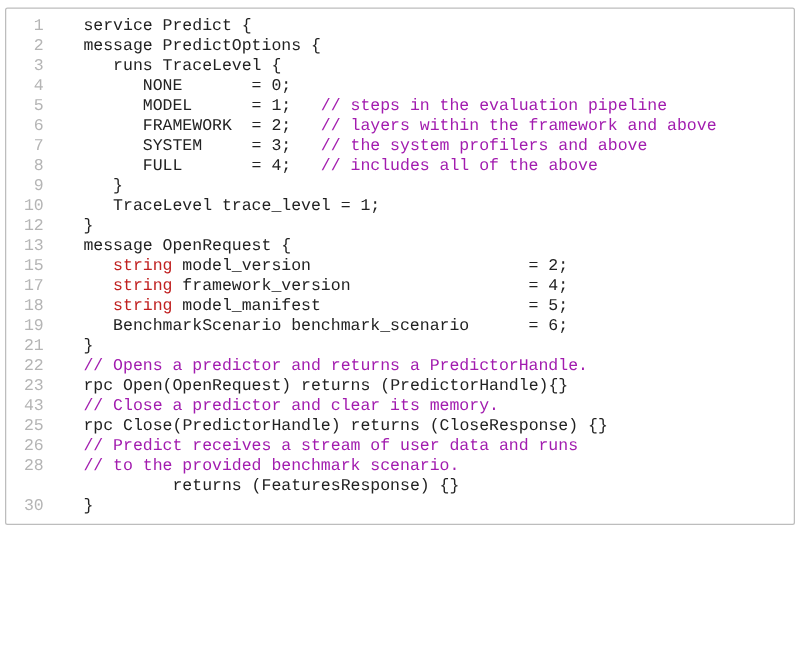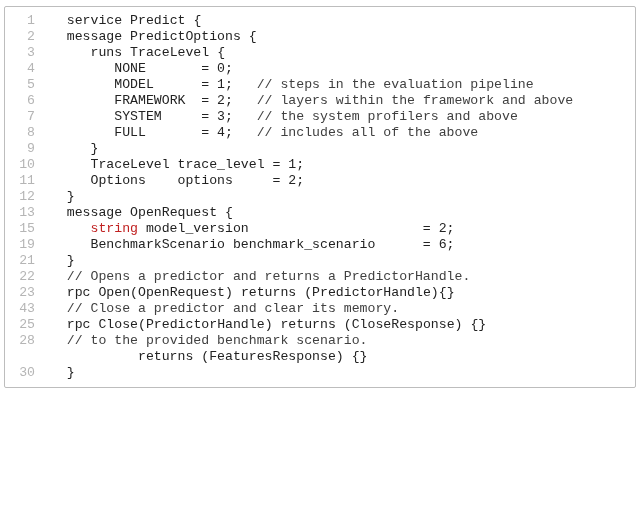"// steps in the evaluation" .cm { color: #404040 -> #a21caf }
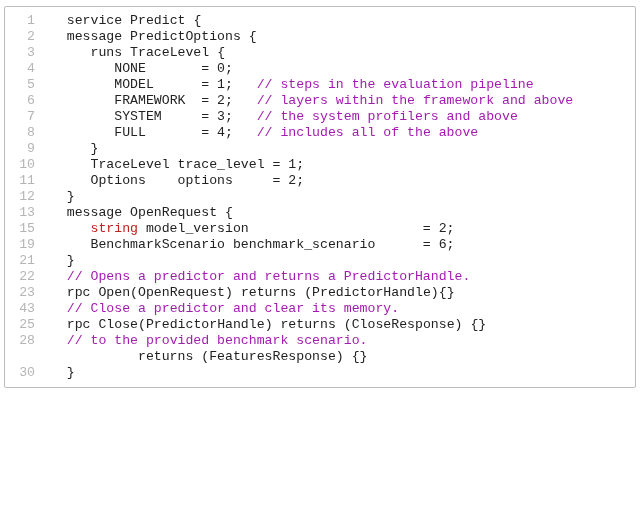"11" tr { html: <tr> <td>11</td> <td> <span>Options options = 2;</span></td> </tr> -> none }
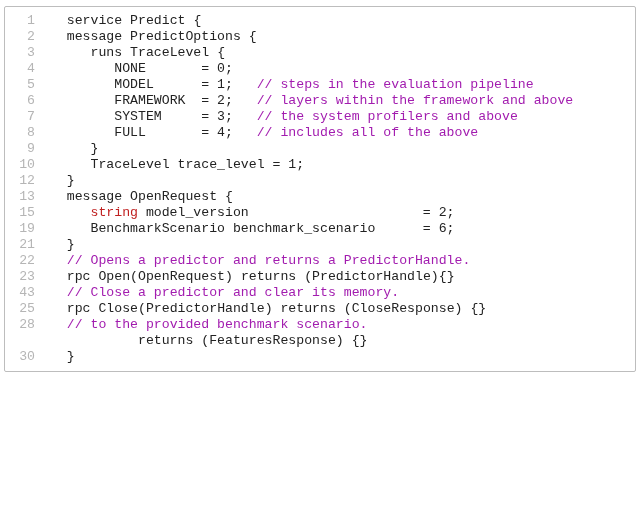"17" tr { html: none -> <tr> <td>17</td> <td> <span>string</span><span> framework_version = 4;</span></td> </tr> }
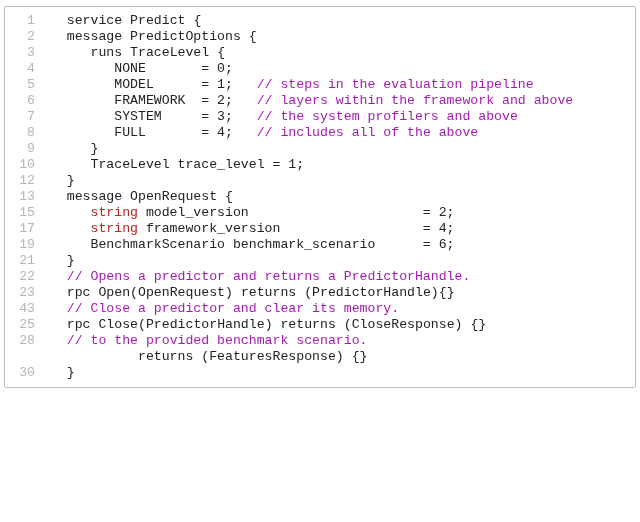"18" tr { html: none -> <tr> <td>18</td> <td> <span>string</span><span> model_manifest = 5;</span></td> </tr> }
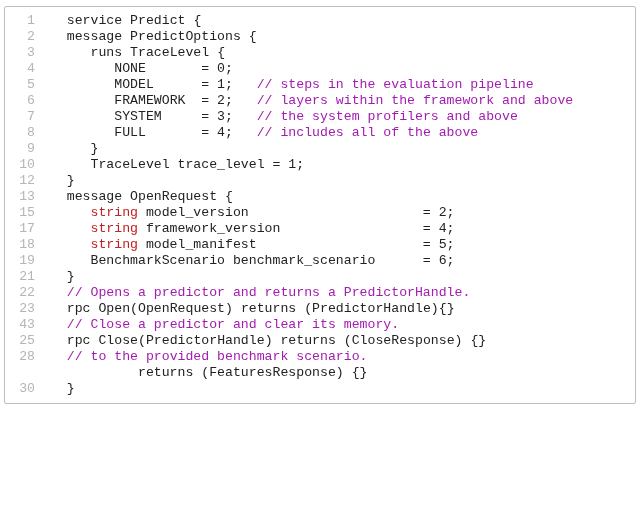"26" tr { html: none -> <tr> <td>26</td> <td> <span>// Predict receives a stream of user data and runs</span></td> </tr> }
